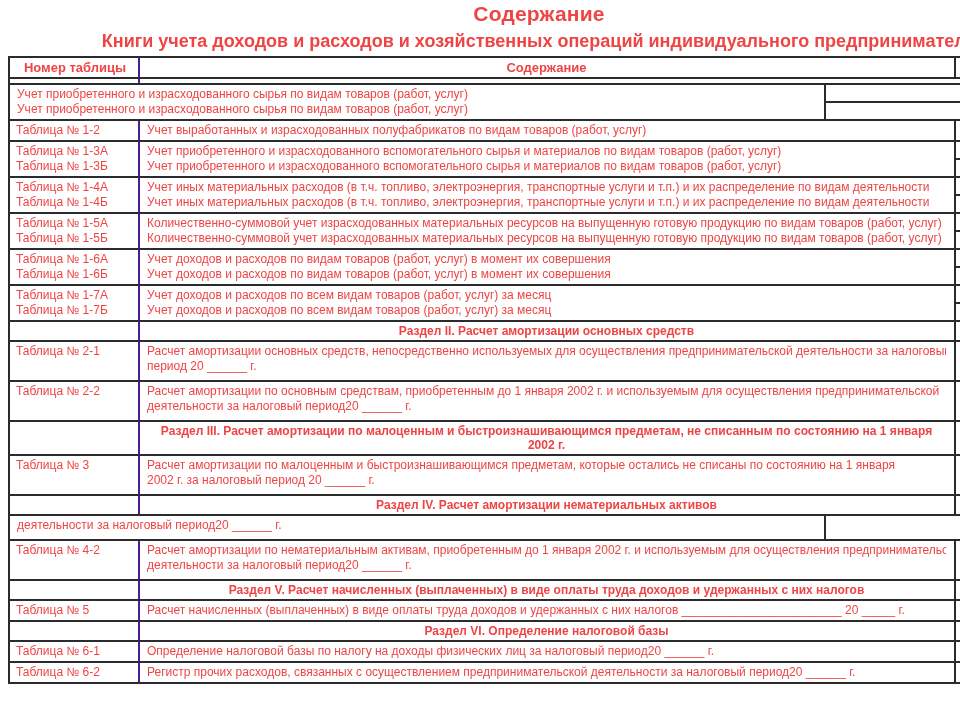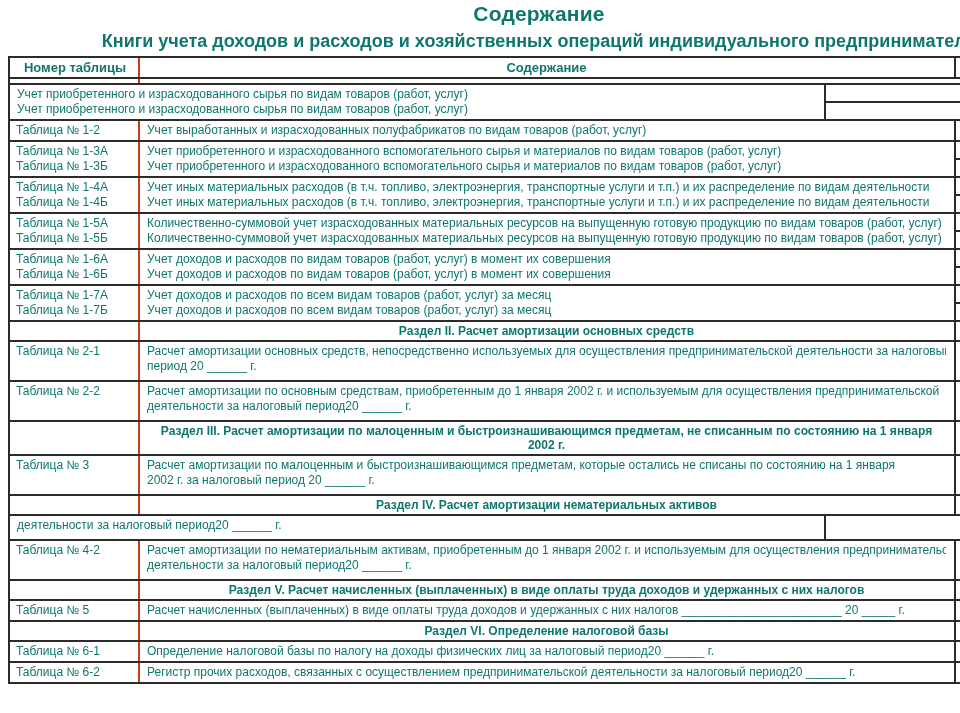"Содержание" .viewport { color: #0f766e -> #ef4444 }
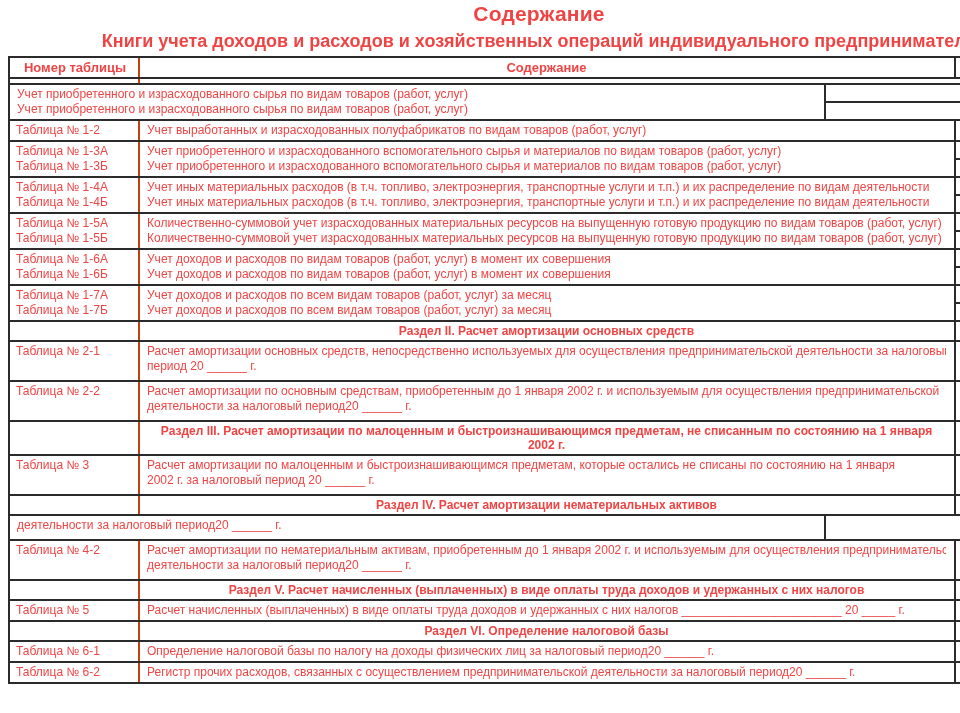"Номер таблицы" .c1 { border-right: 2px solid #c2410c -> 2px solid #4c1d95 }
